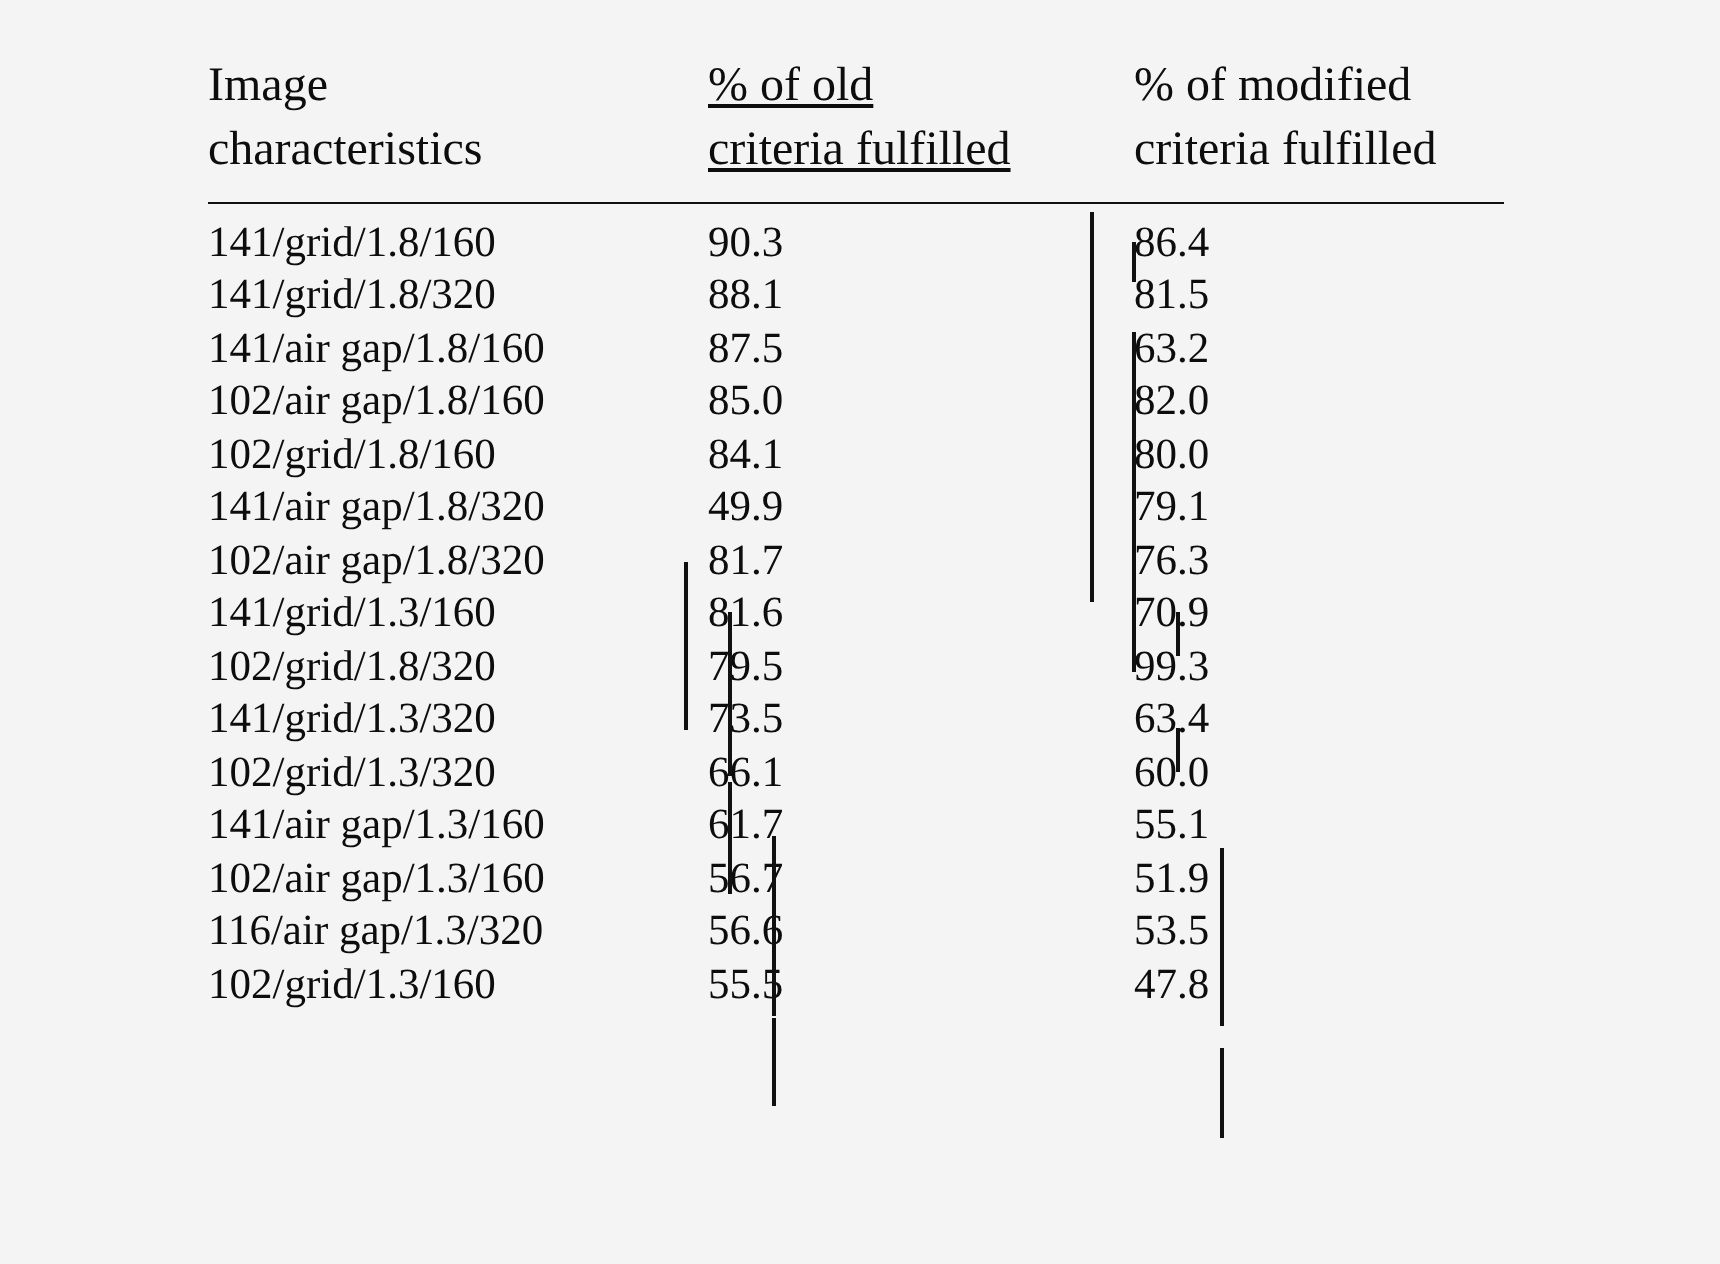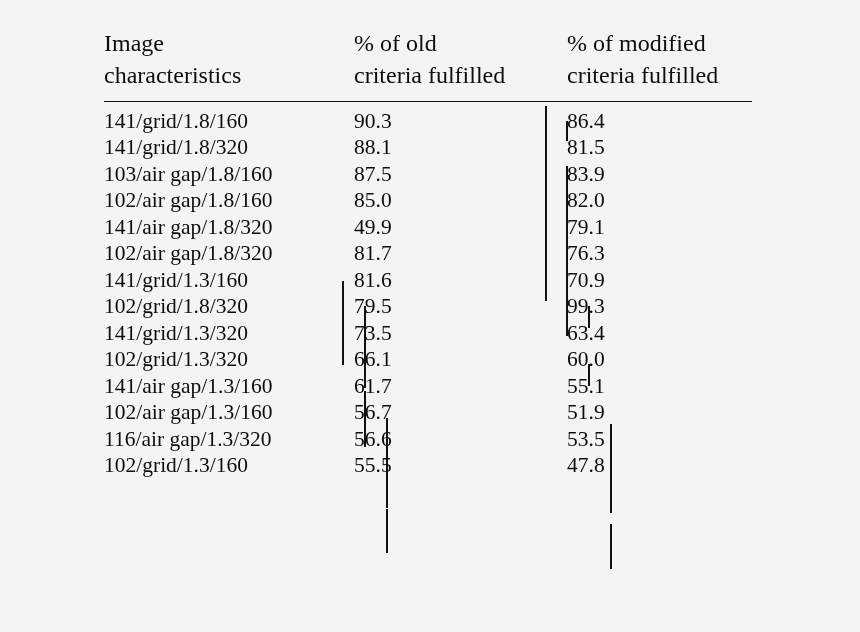"% of old" th.col-old { text-decoration: none -> underline }
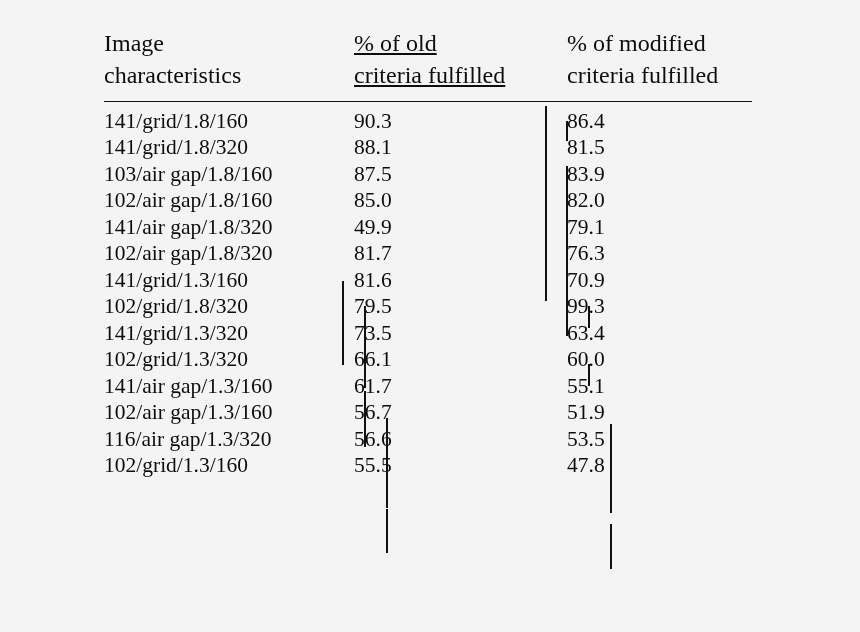"103/air gap/1.8/160" td.c-char { text: 103/air -> 141/air }
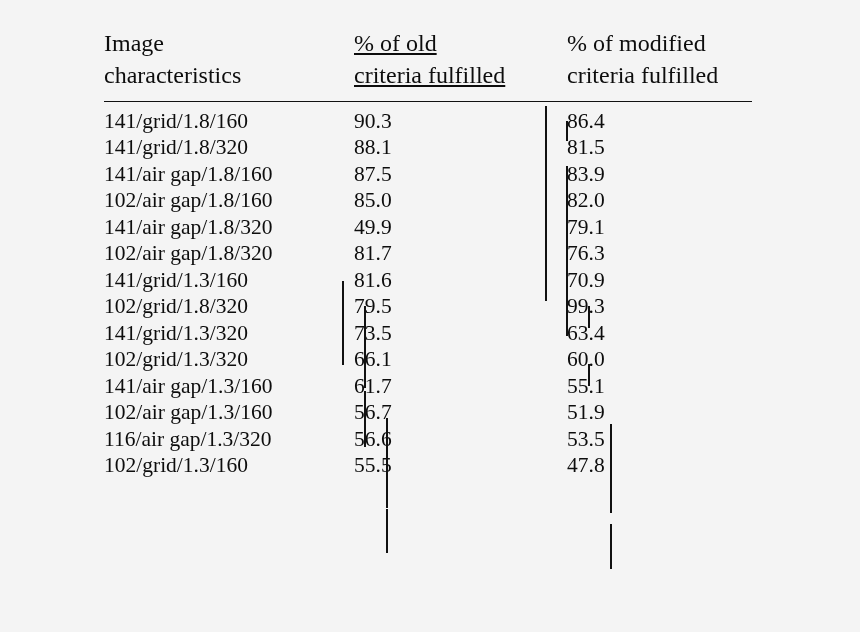"83.9" td.c-mod { text: 83.9 -> 63.2 }
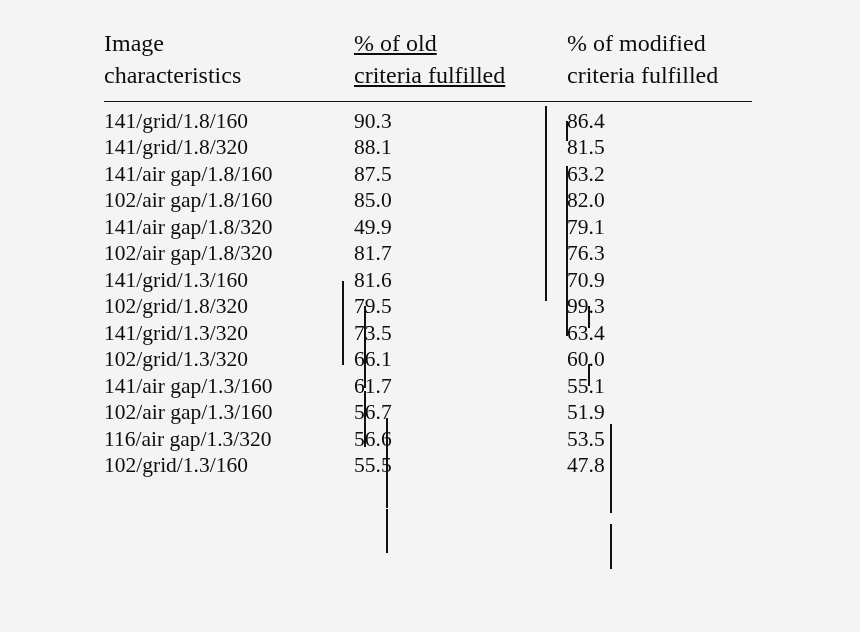"102/grid/1.8/160" tr { html: none -> <tr> <td>102/grid/1.8/160</td> <td>84.1</td> <td></td> <td>80.0</td> <td></td> </tr> }
